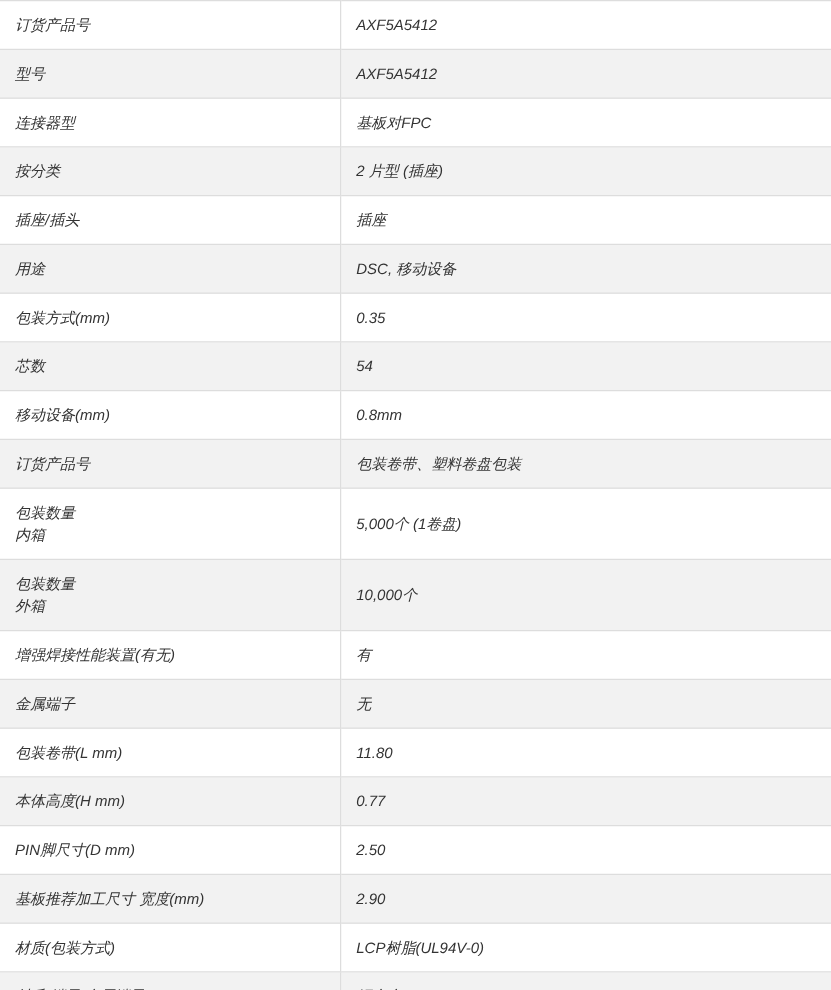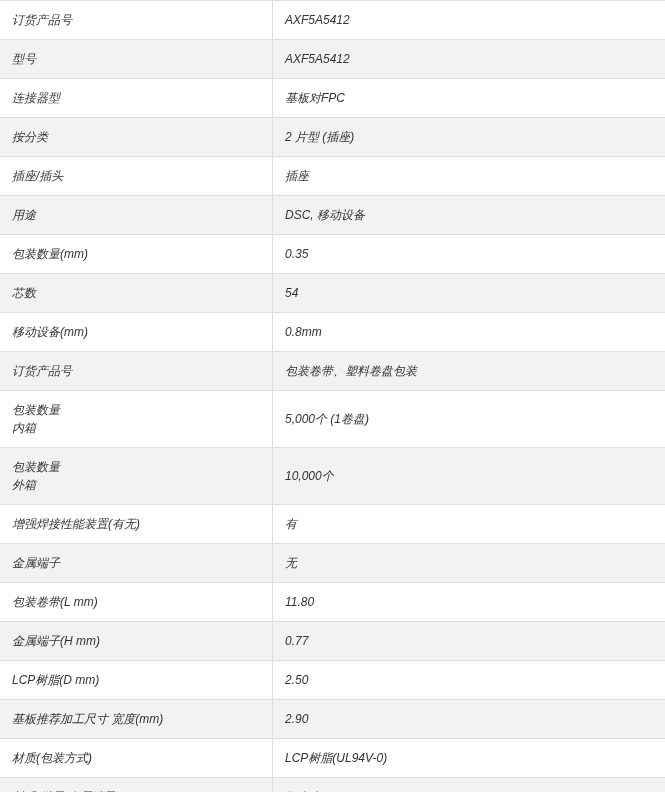"包装数量(mm)" span.label-line { text: 数量 -> 方式 }
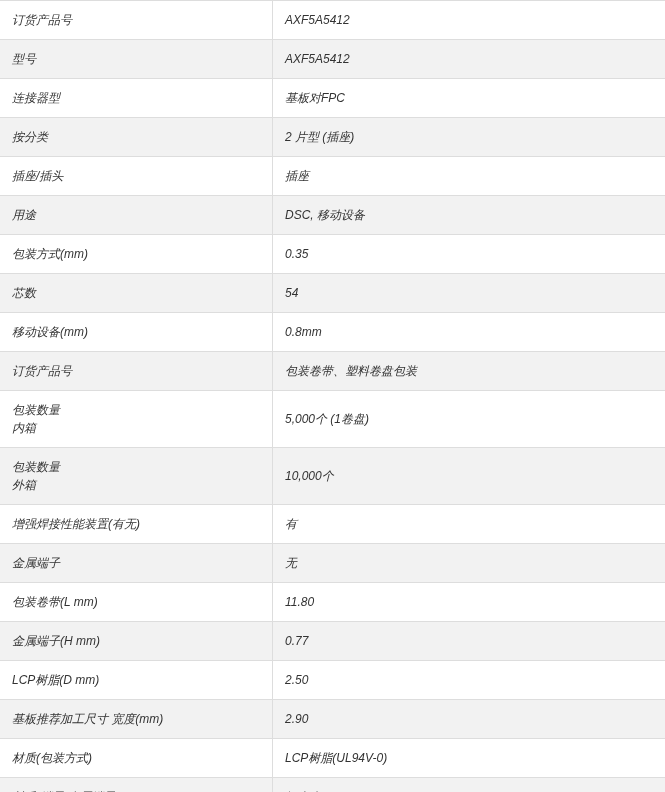"金属端子(H mm)" span.label-line { text: 金属端子 -> 本体高度 }
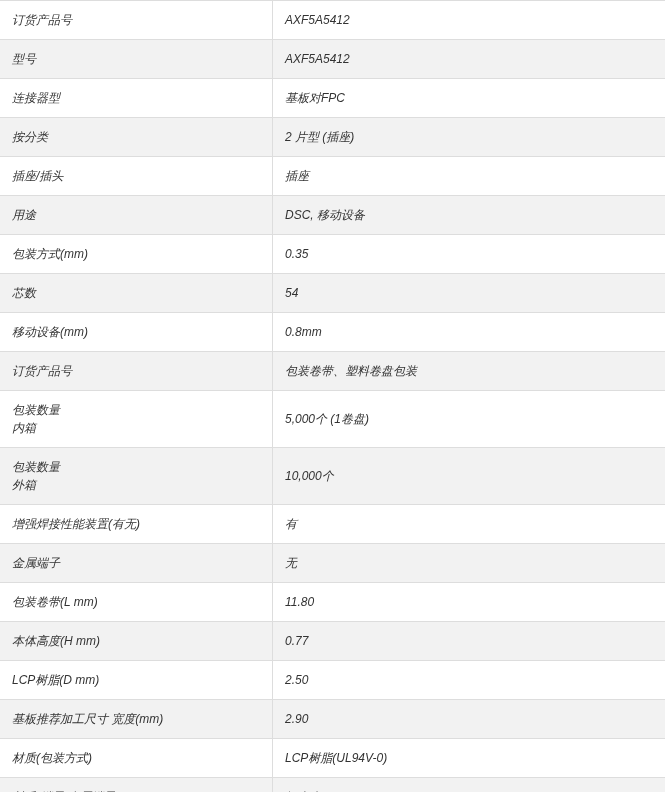"LCP树脂(D mm)" span.label-line { text: LCP树脂 -> PIN脚尺寸 }
